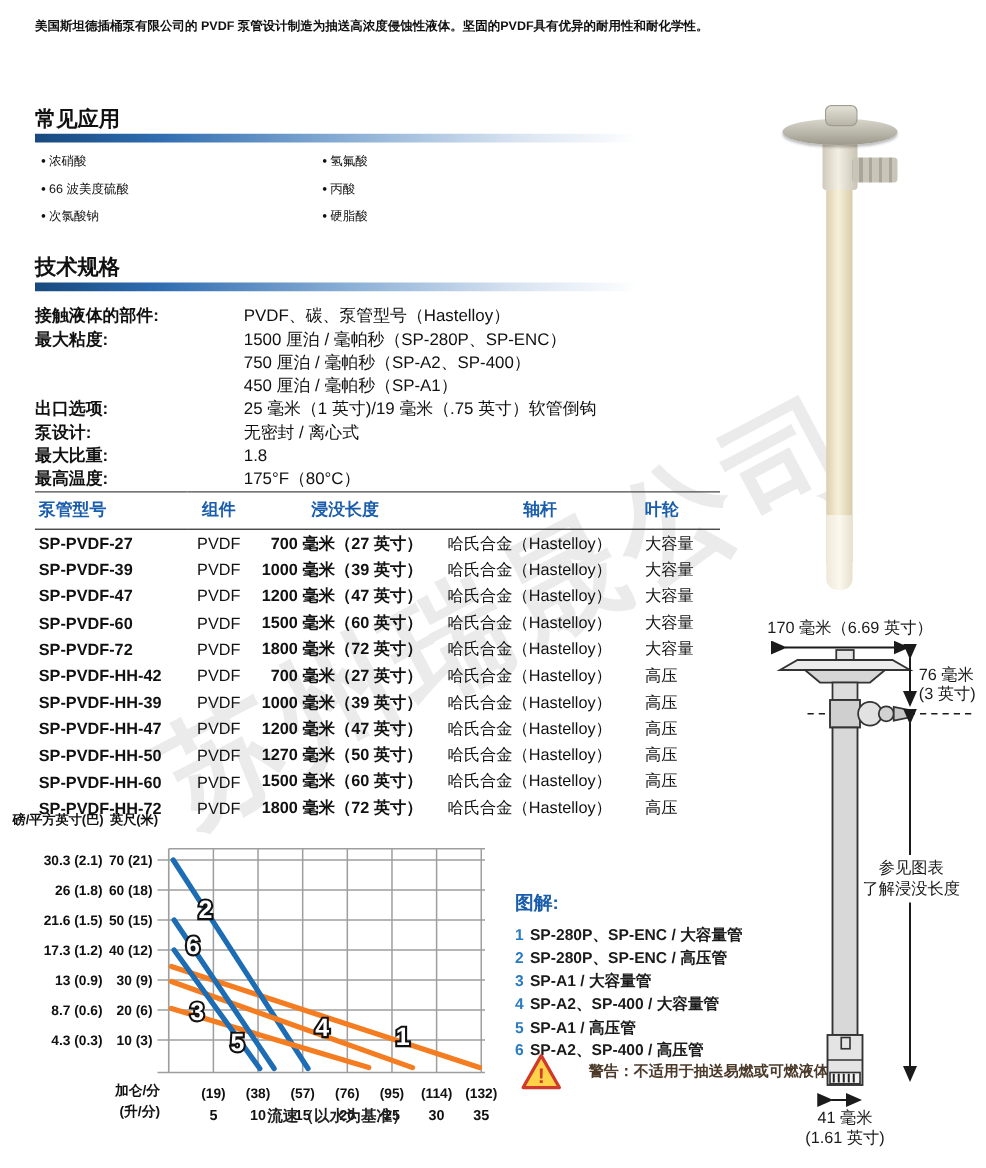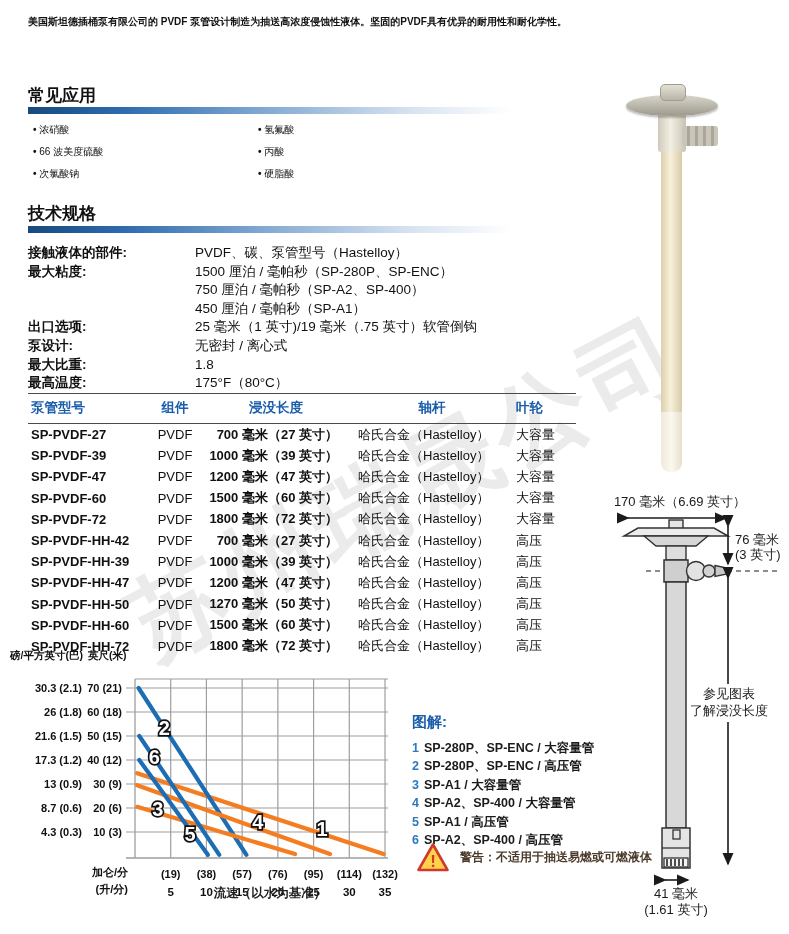"警告：不适用于抽送易燃或可燃液体" #warning .wtext { margin-left: 10px -> 21px }
